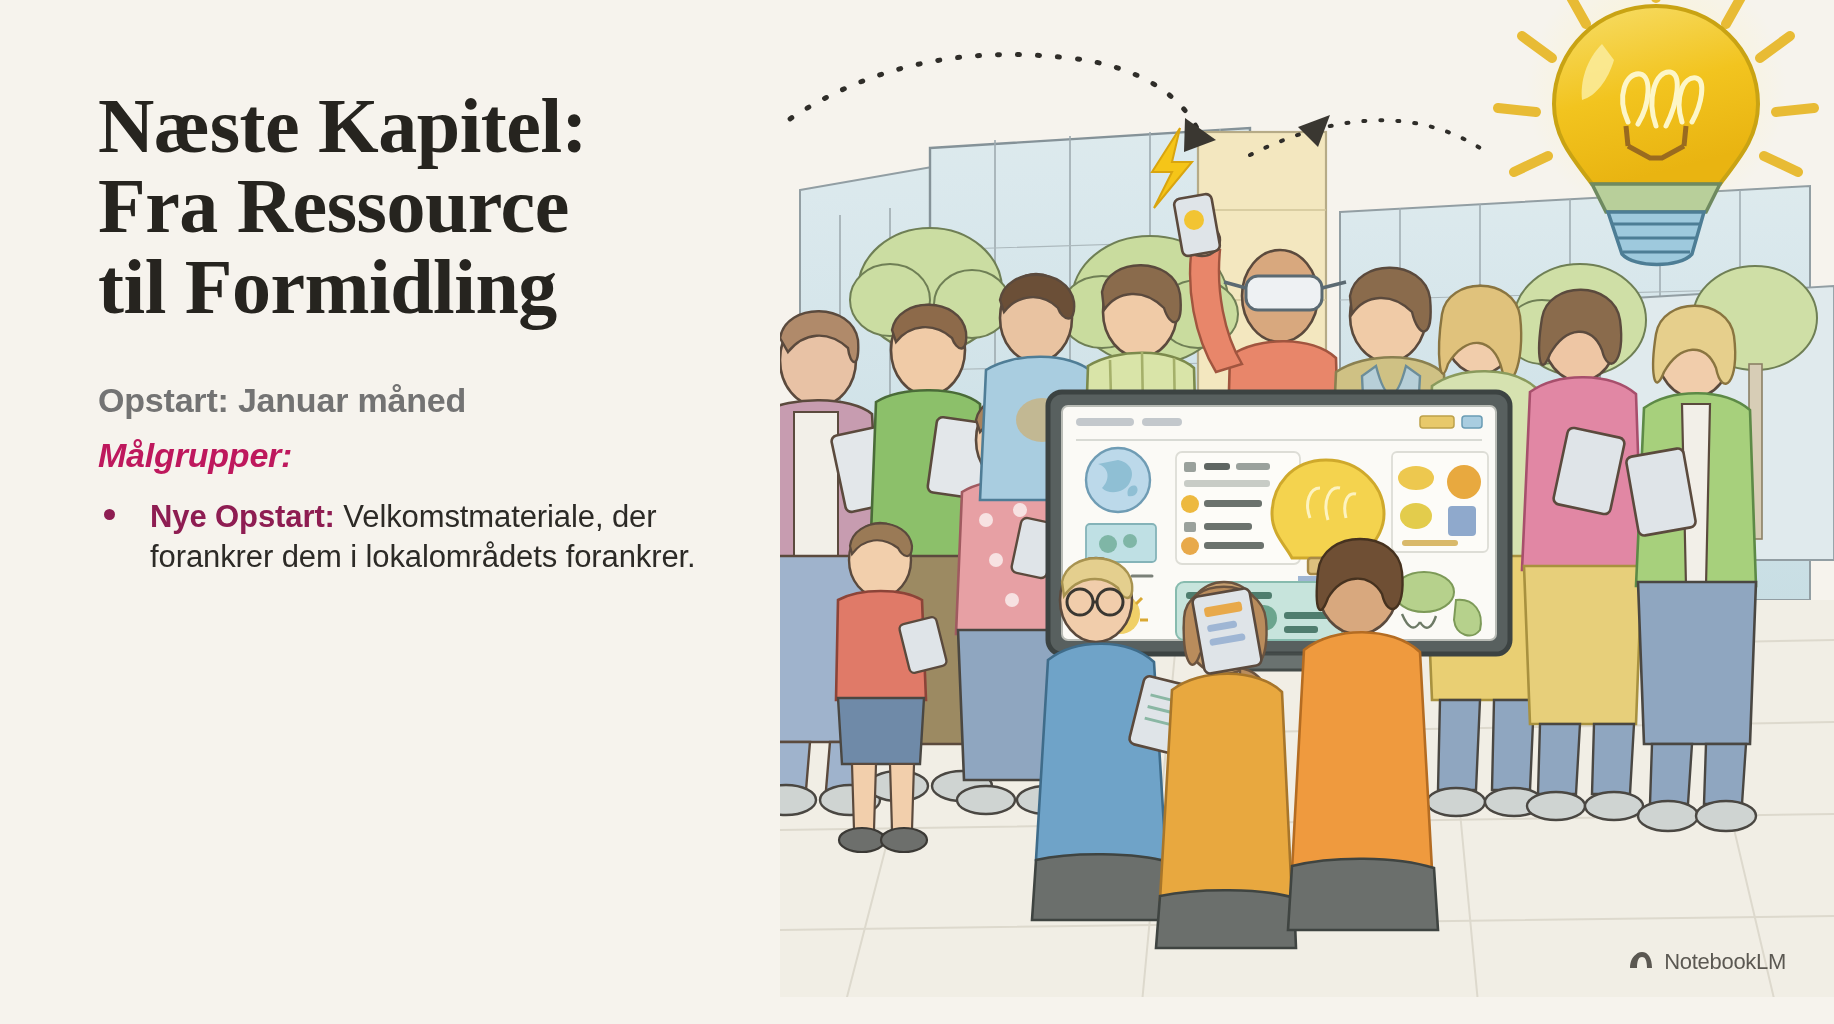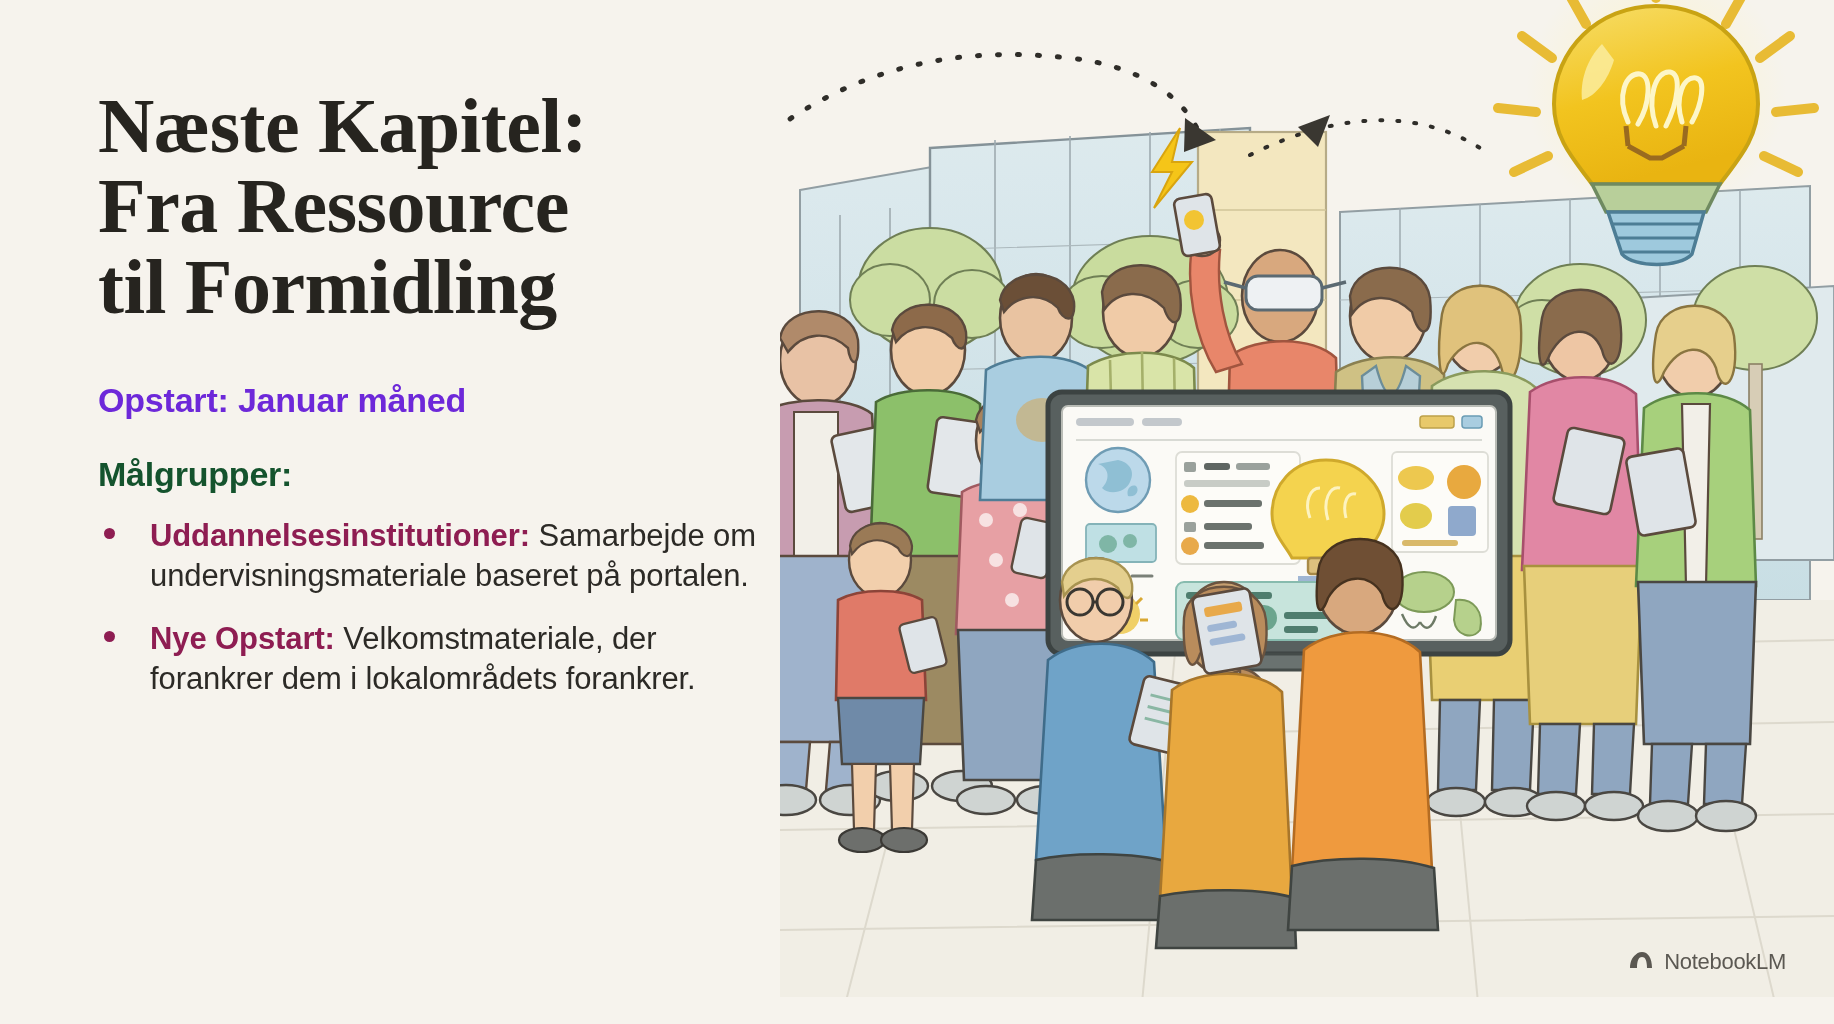"Opstart: Januar måned" .subhead { color: #6d28d9 -> #737373 }
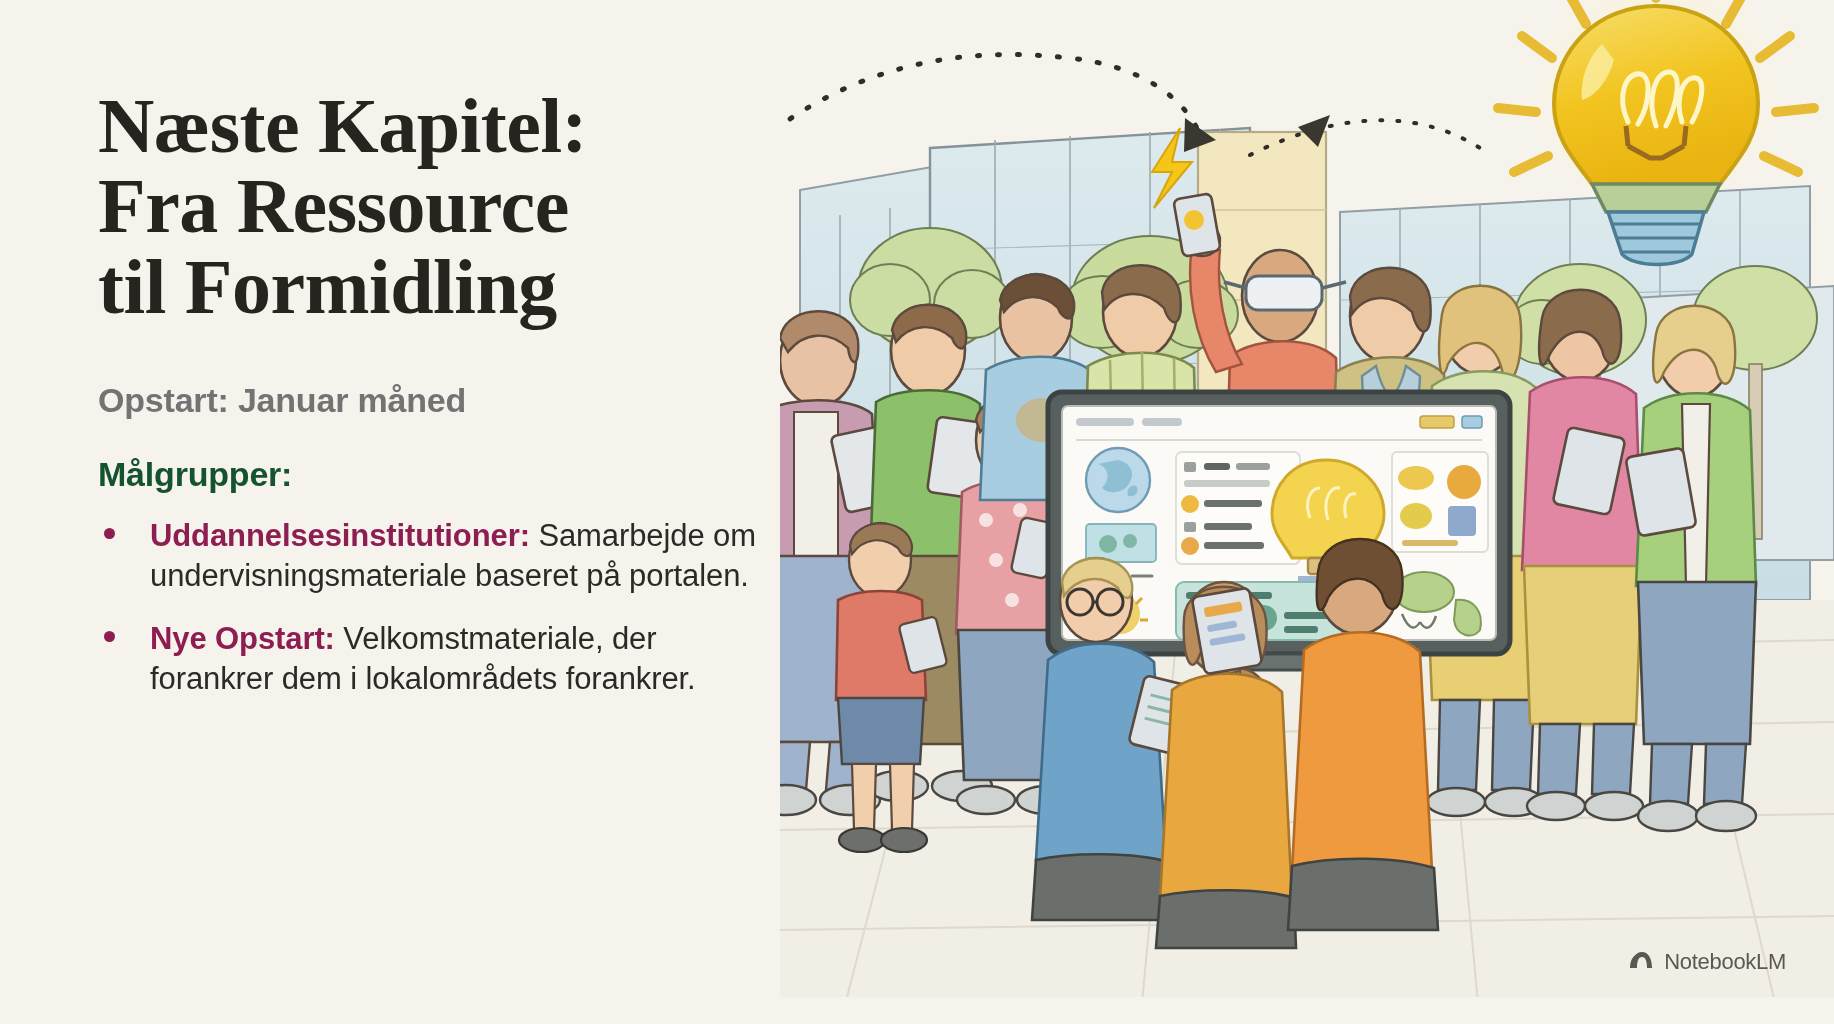"Målgrupper:" .grouphead { color: #14532d -> #be185d; font-style: none -> italic; margin-top: 35px -> 16px }
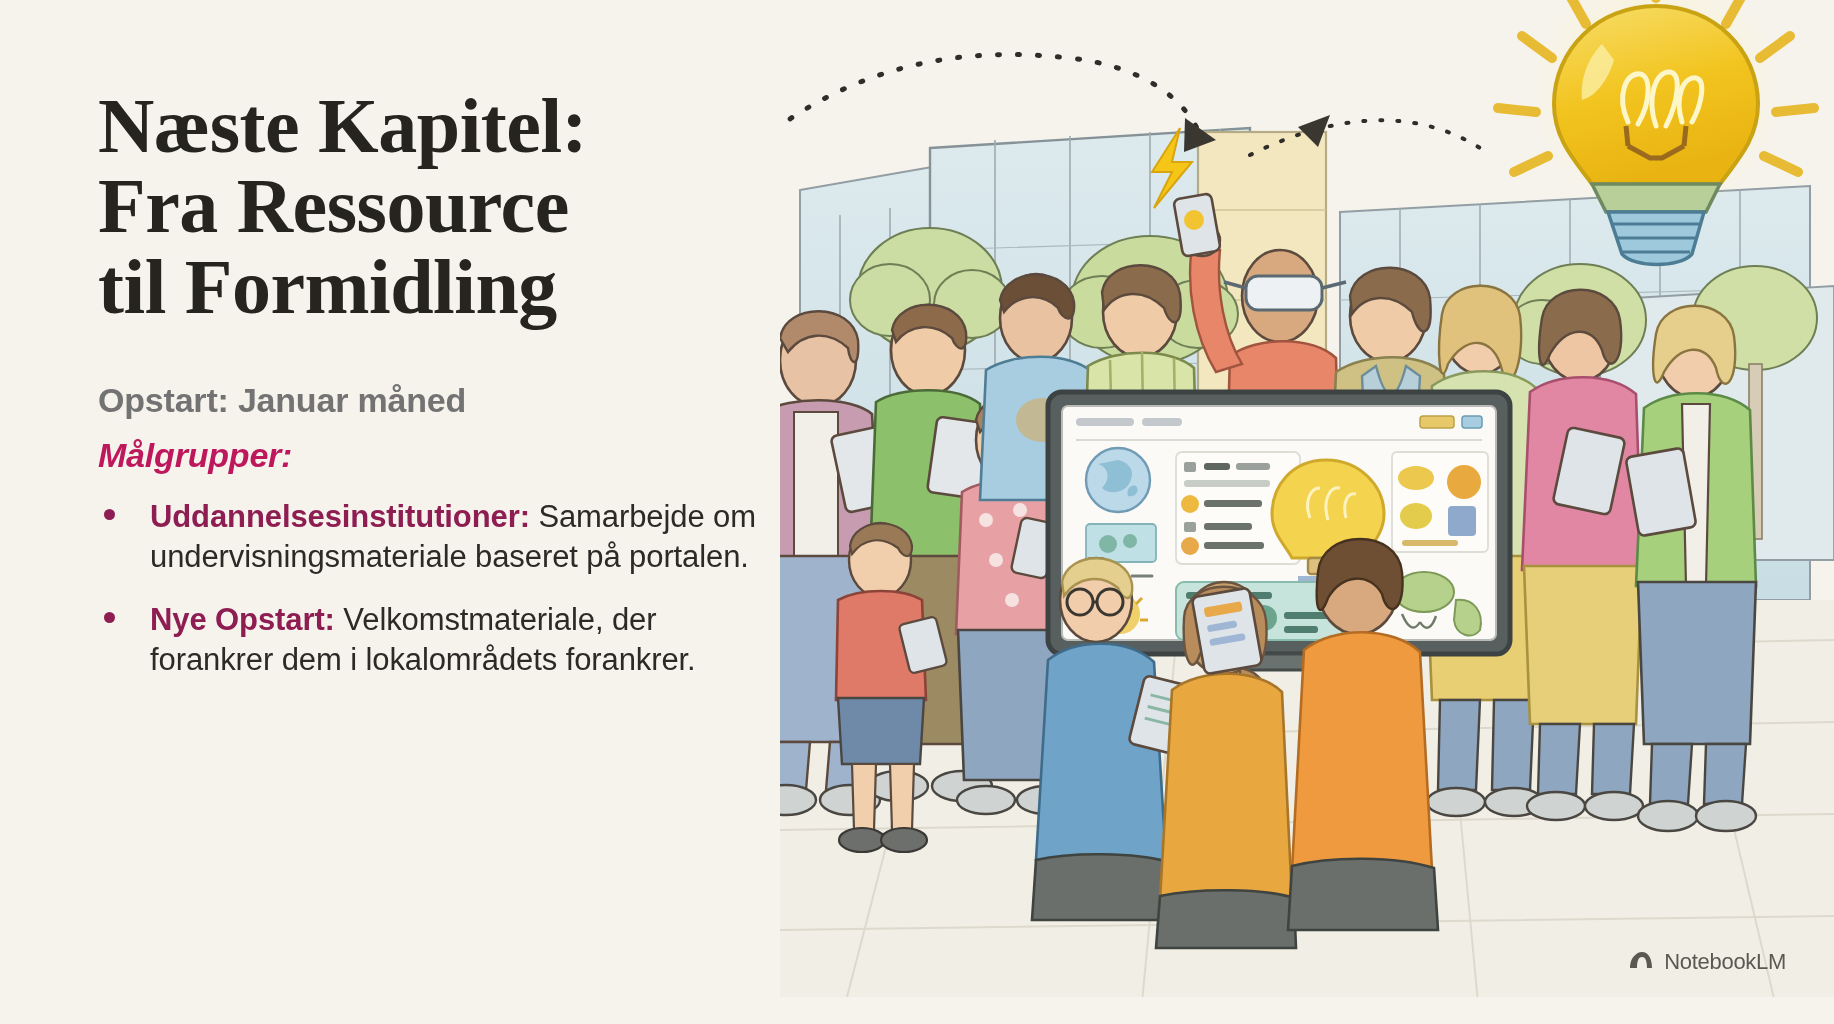"Uddannelsesinstitutioner: Samarbejde om" li { html: <li> <span></span> <span>Uddannelsesinstitutioner:</span><span> Samarbejde om undervisningsmateriale baseret på portalen.</span> </li> -> none }
